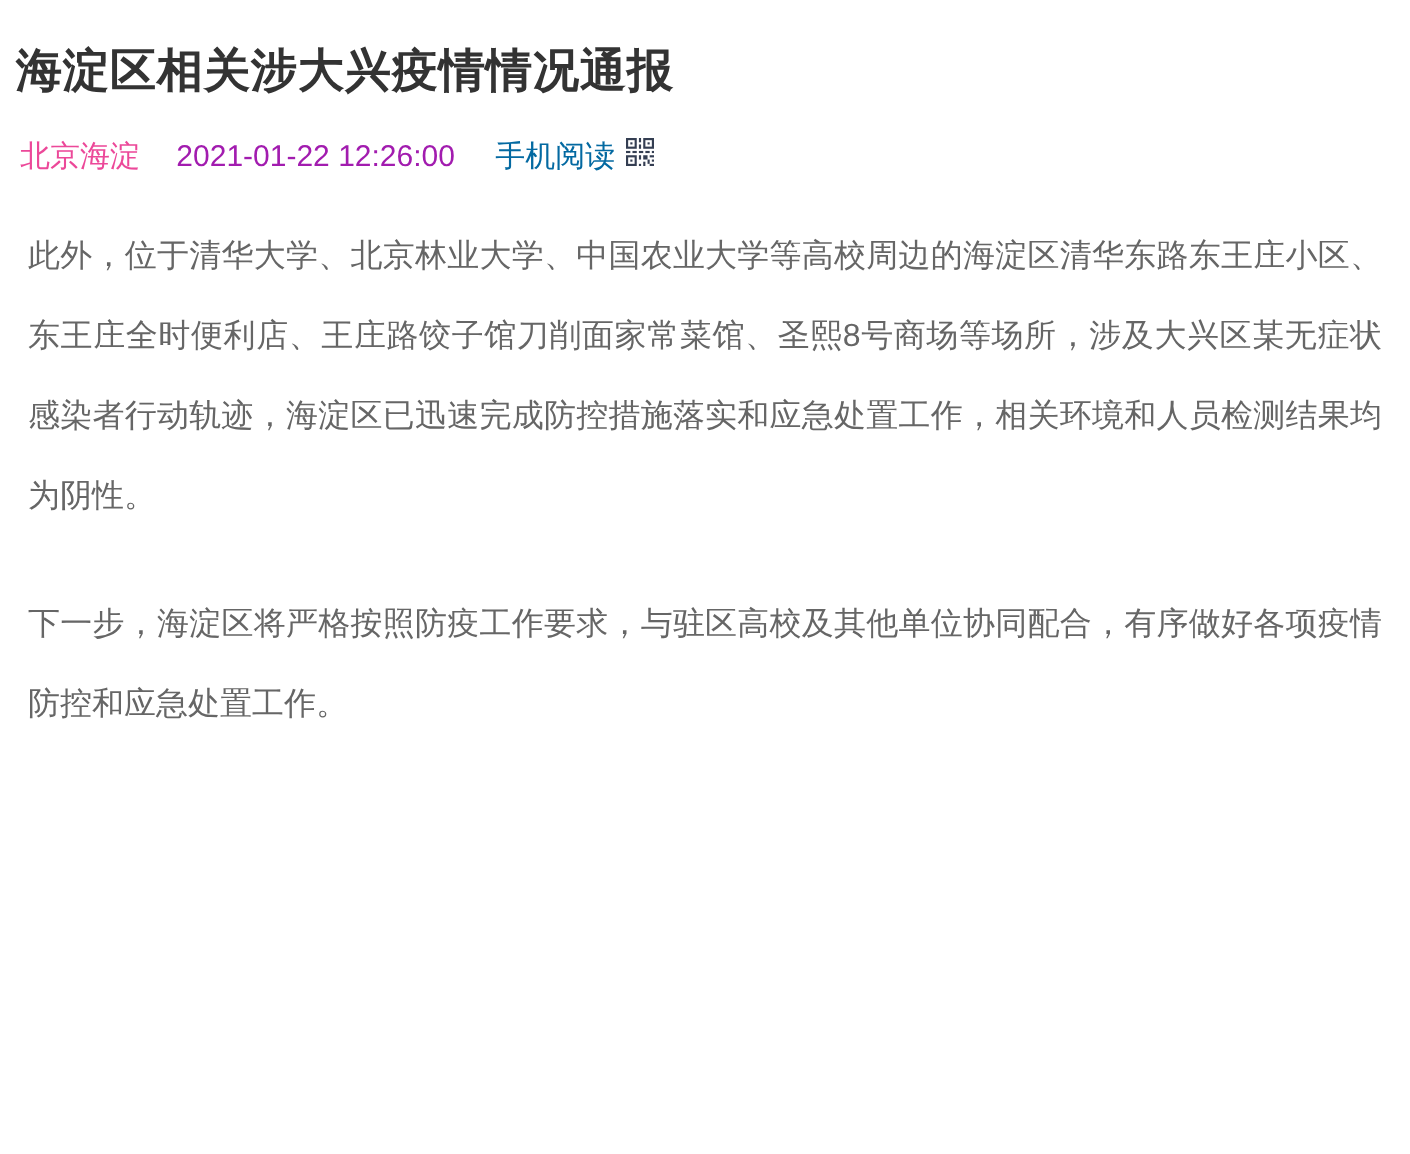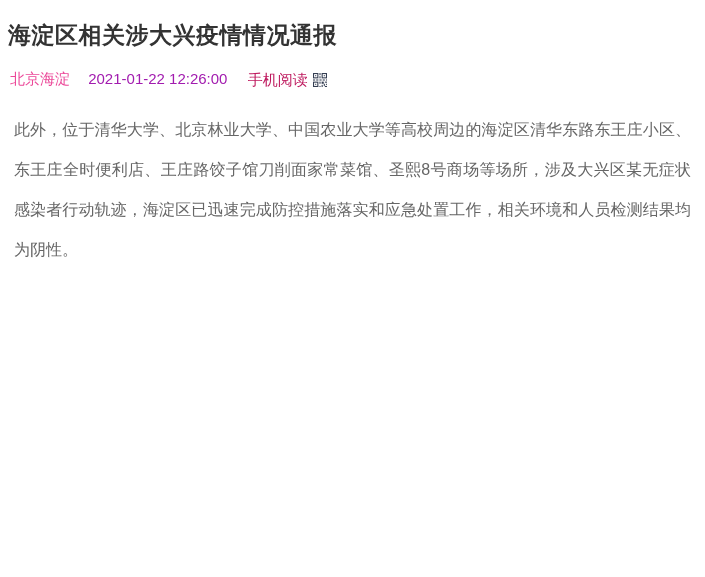"手机阅读" .mobile-read { align-items: center -> flex-start; color: #be185d -> #0369a1 }
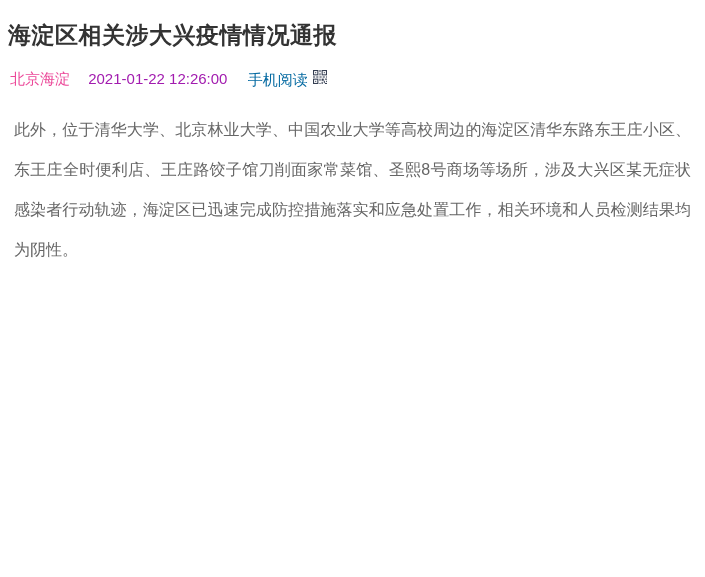"下一步，海淀区将严格按照防疫工作要求，与驻区高校及其他单位协同配合，有序做好各项" p { html: none -> <p>下一步，海淀区将严格按照防疫工作要求，与驻区高校及其他单位协同配合，有序做好各项疫情防控和应急处置工作。</p> }
